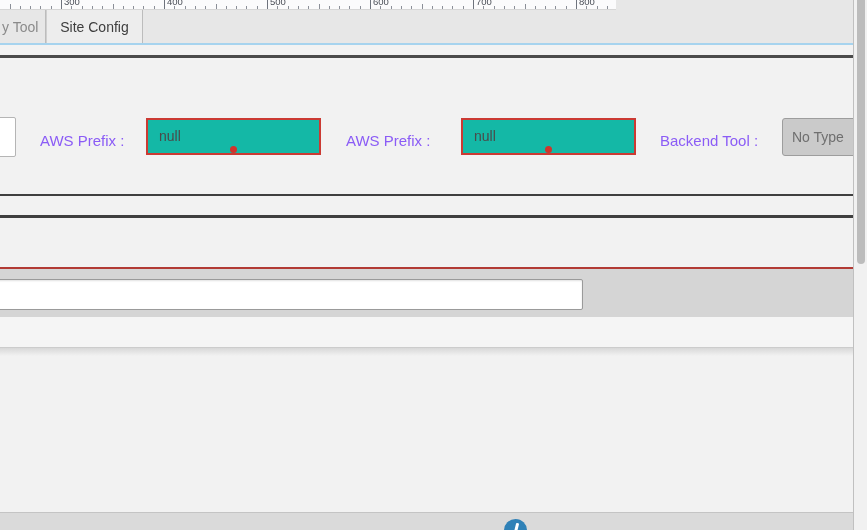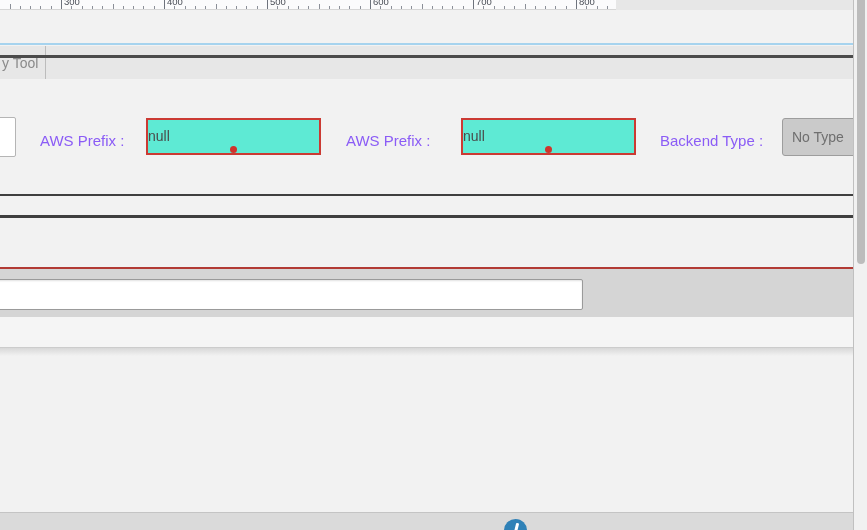"y Tool" .tabstrip { margin-top: 36px -> none }
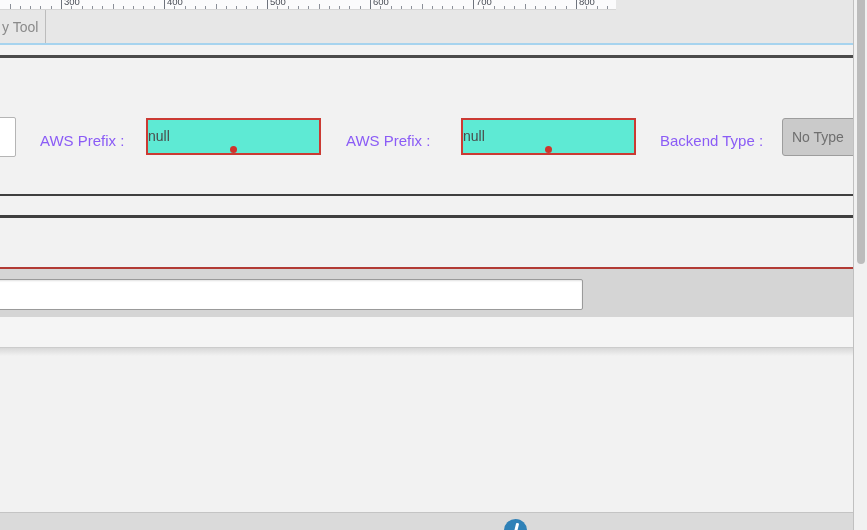"Site Config" div.tab { html: none -> <div> <span>Site Config</span> </div> }
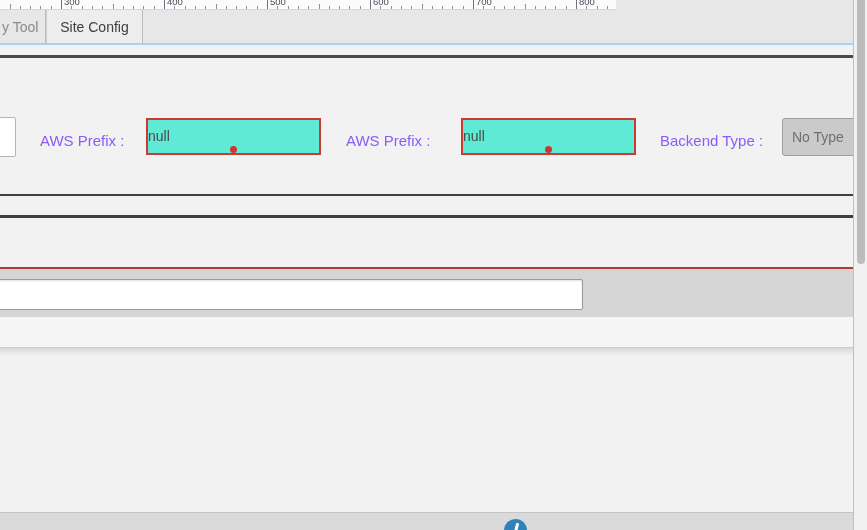"null" .err-input { background: #5eead4 -> #14b8a6; padding-left: none -> 11px }
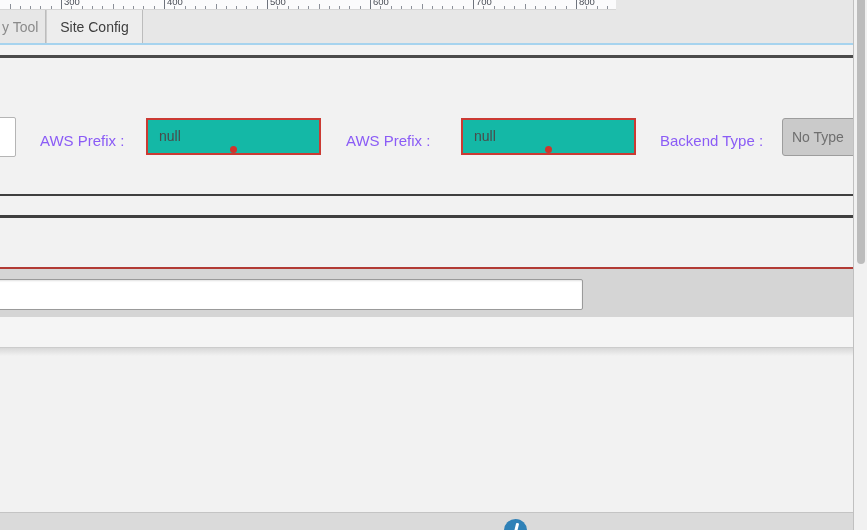"Backend Type :" div.abs { text: Type -> Tool }
